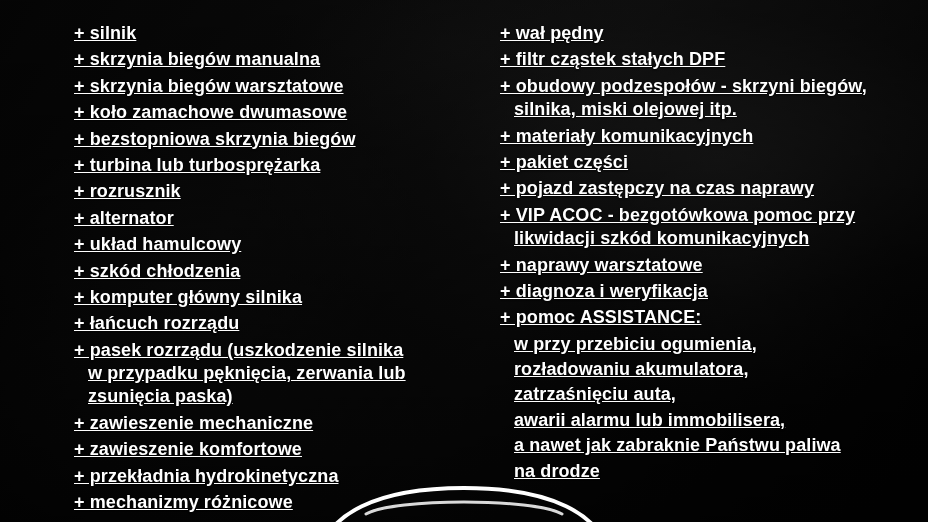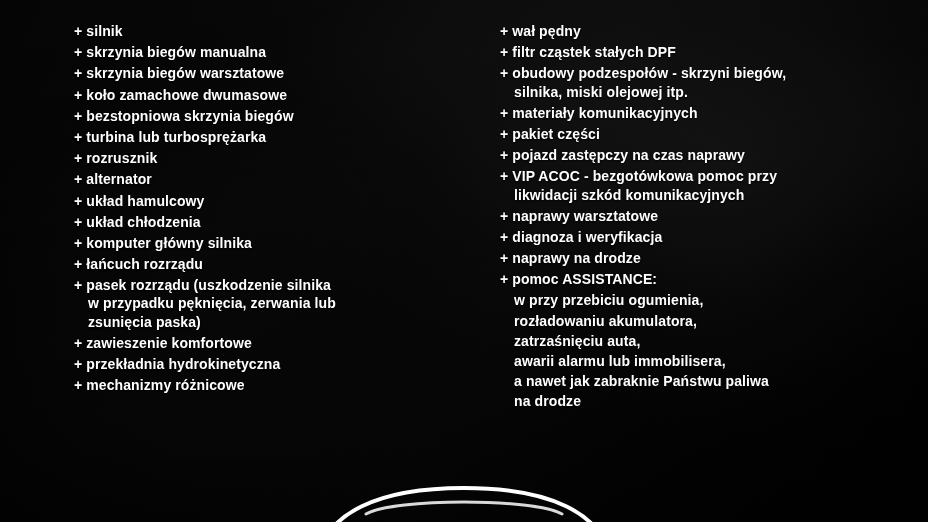"+ silnik" ul.list li { font-size: 14px -> 18px; text-decoration: none -> underline }
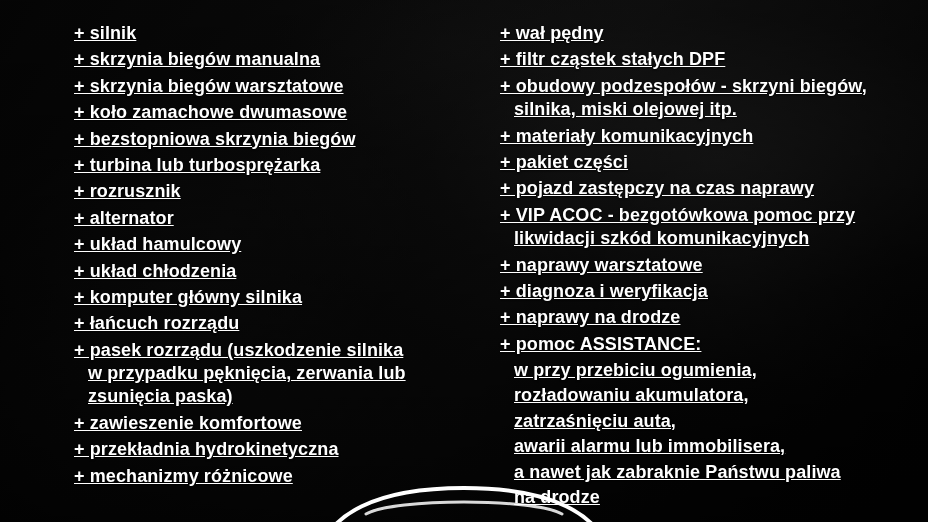"+ układ chłodzenia" li { text: układ -> szkód }
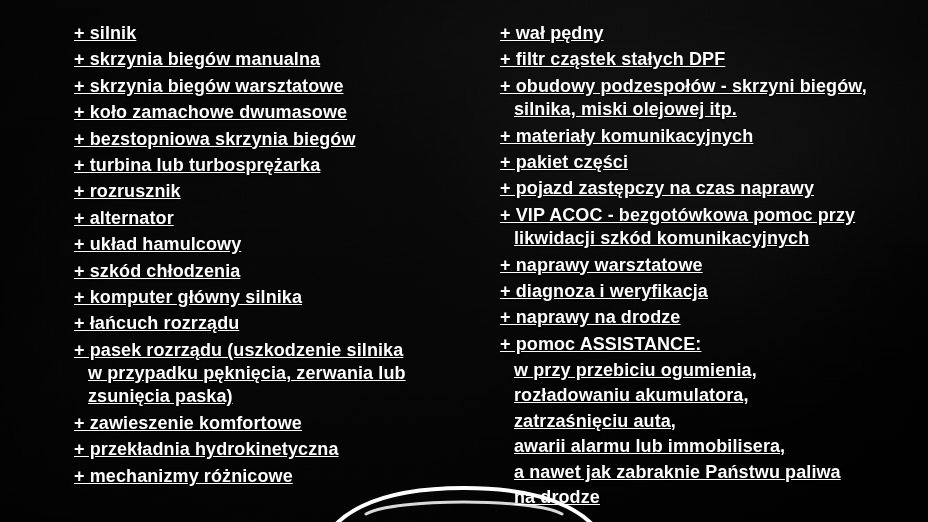"+ naprawy na drodze" li { html: <li>+ naprawy na drodze</li> -> none }
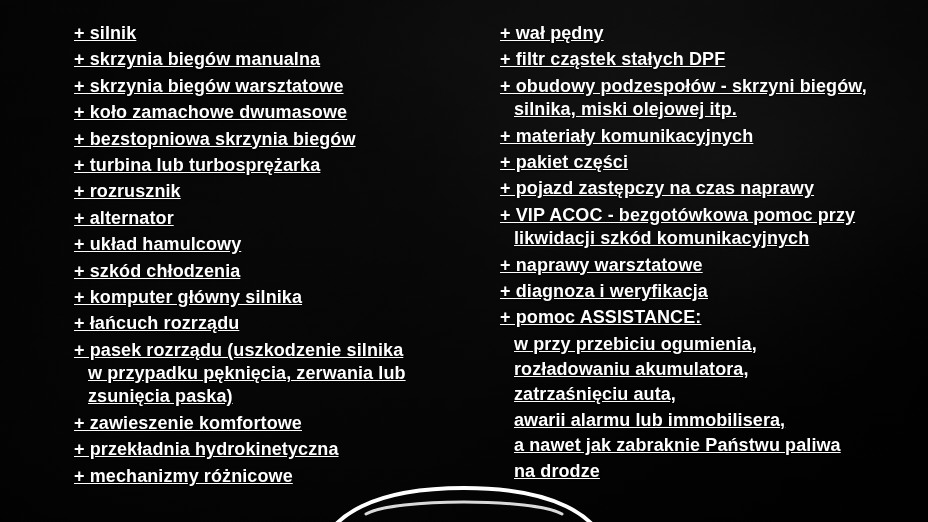"+ zawieszenie mechaniczne" li { html: none -> <li>+ zawieszenie mechaniczne</li> }
